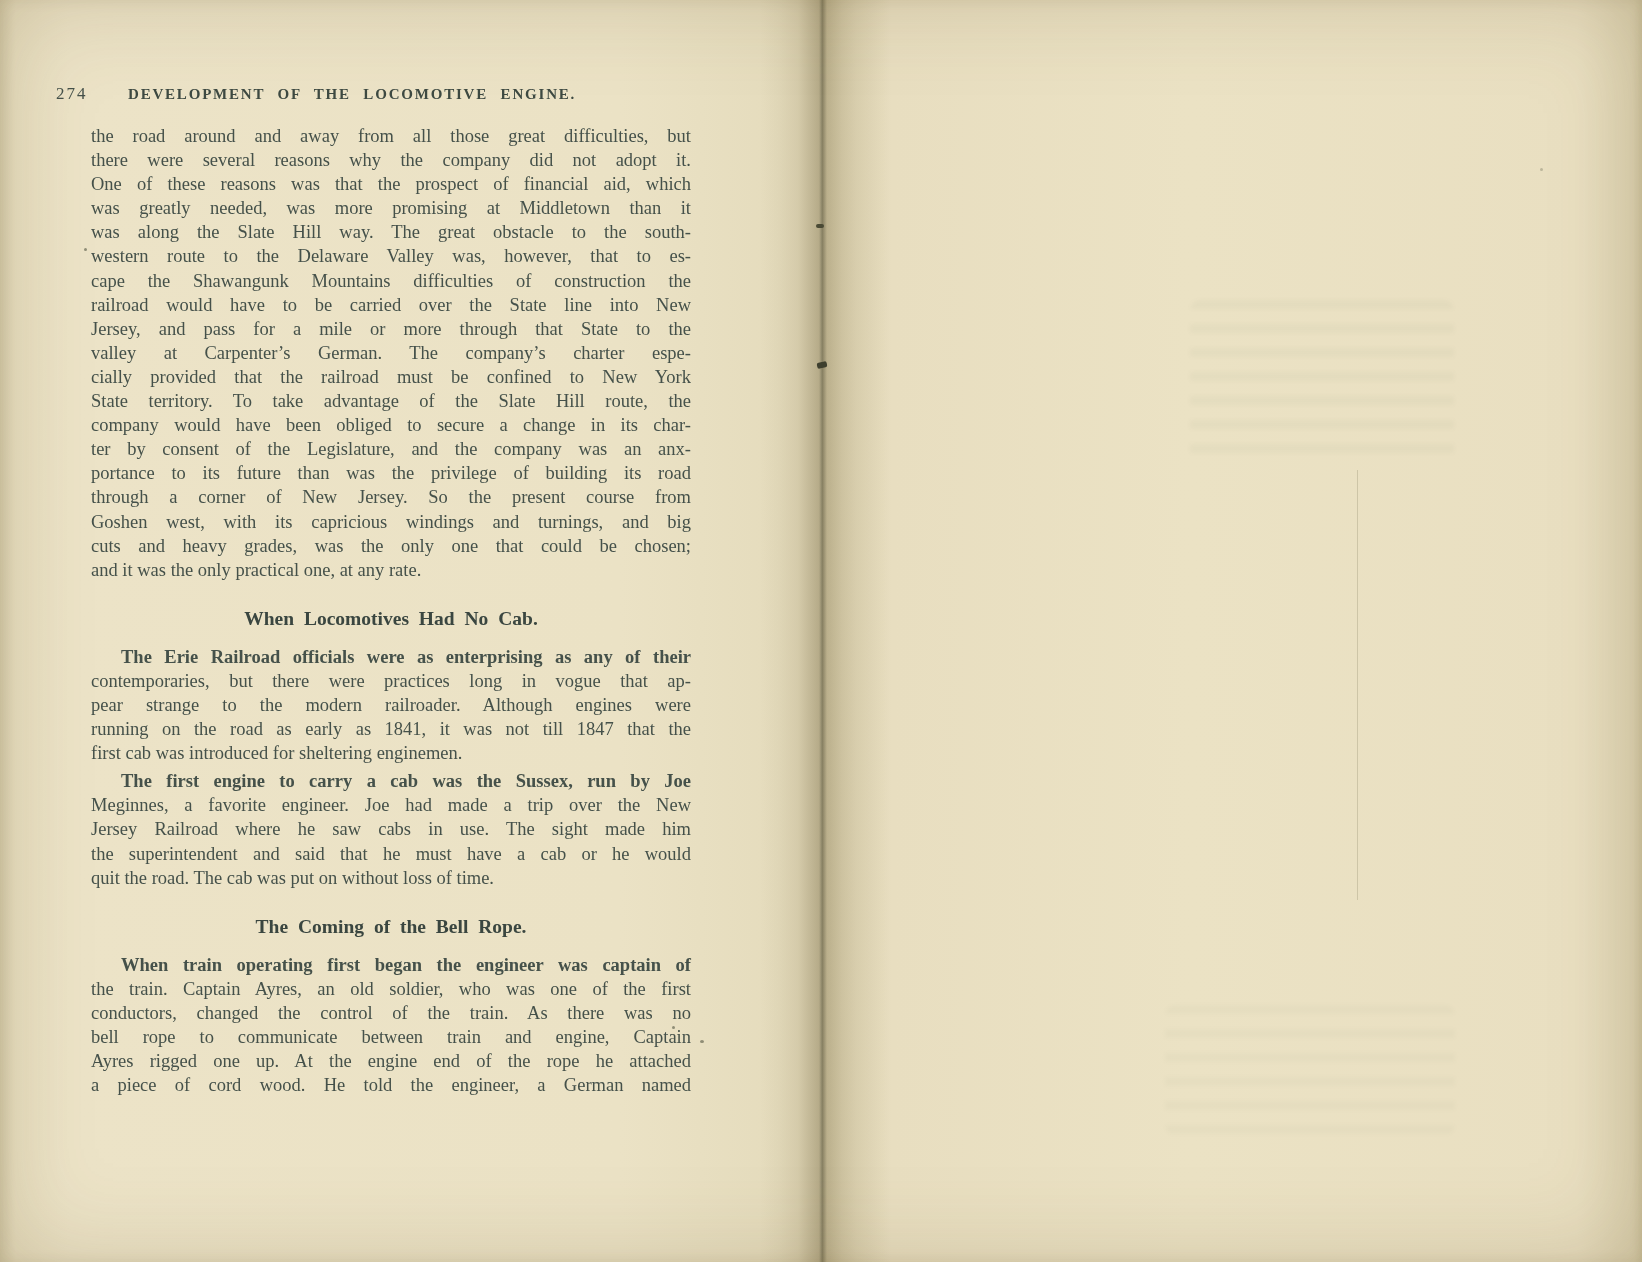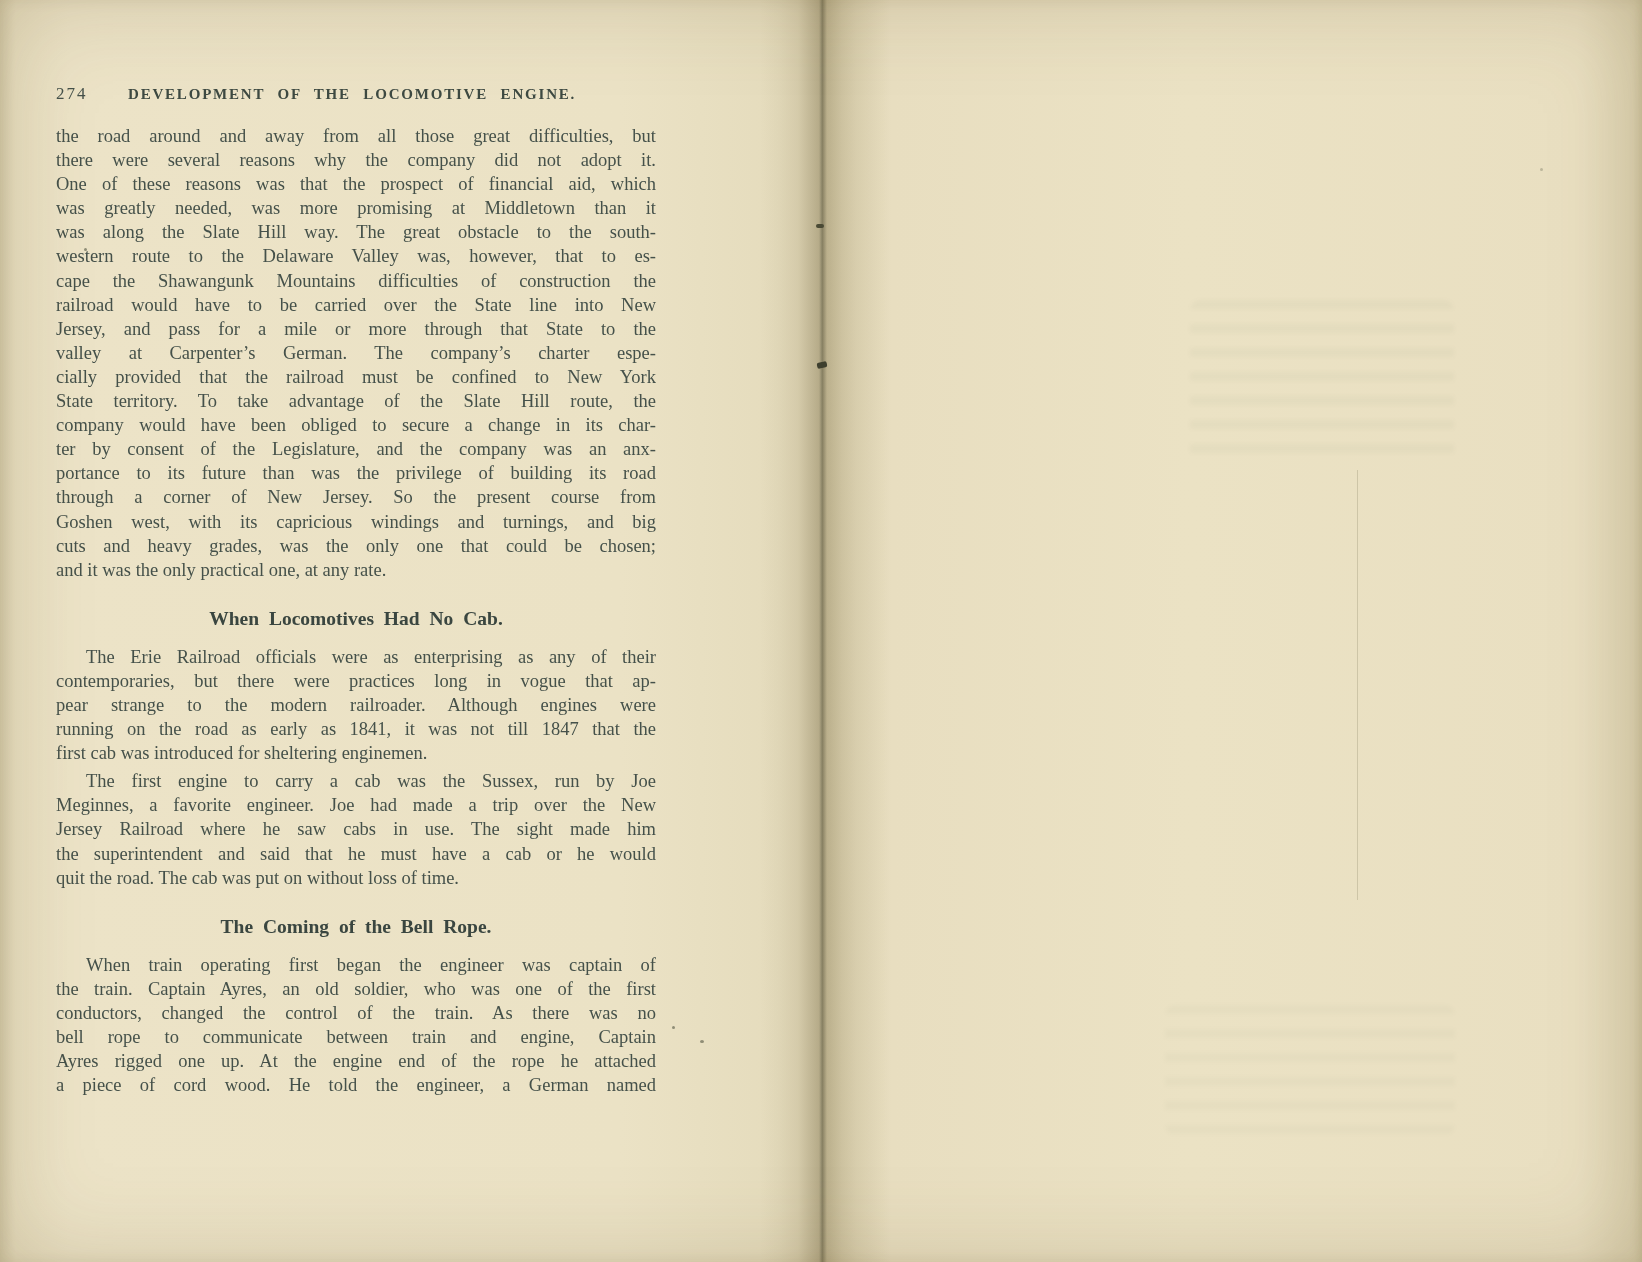"the road around and away" .pagebody { margin-left: none -> 35px }
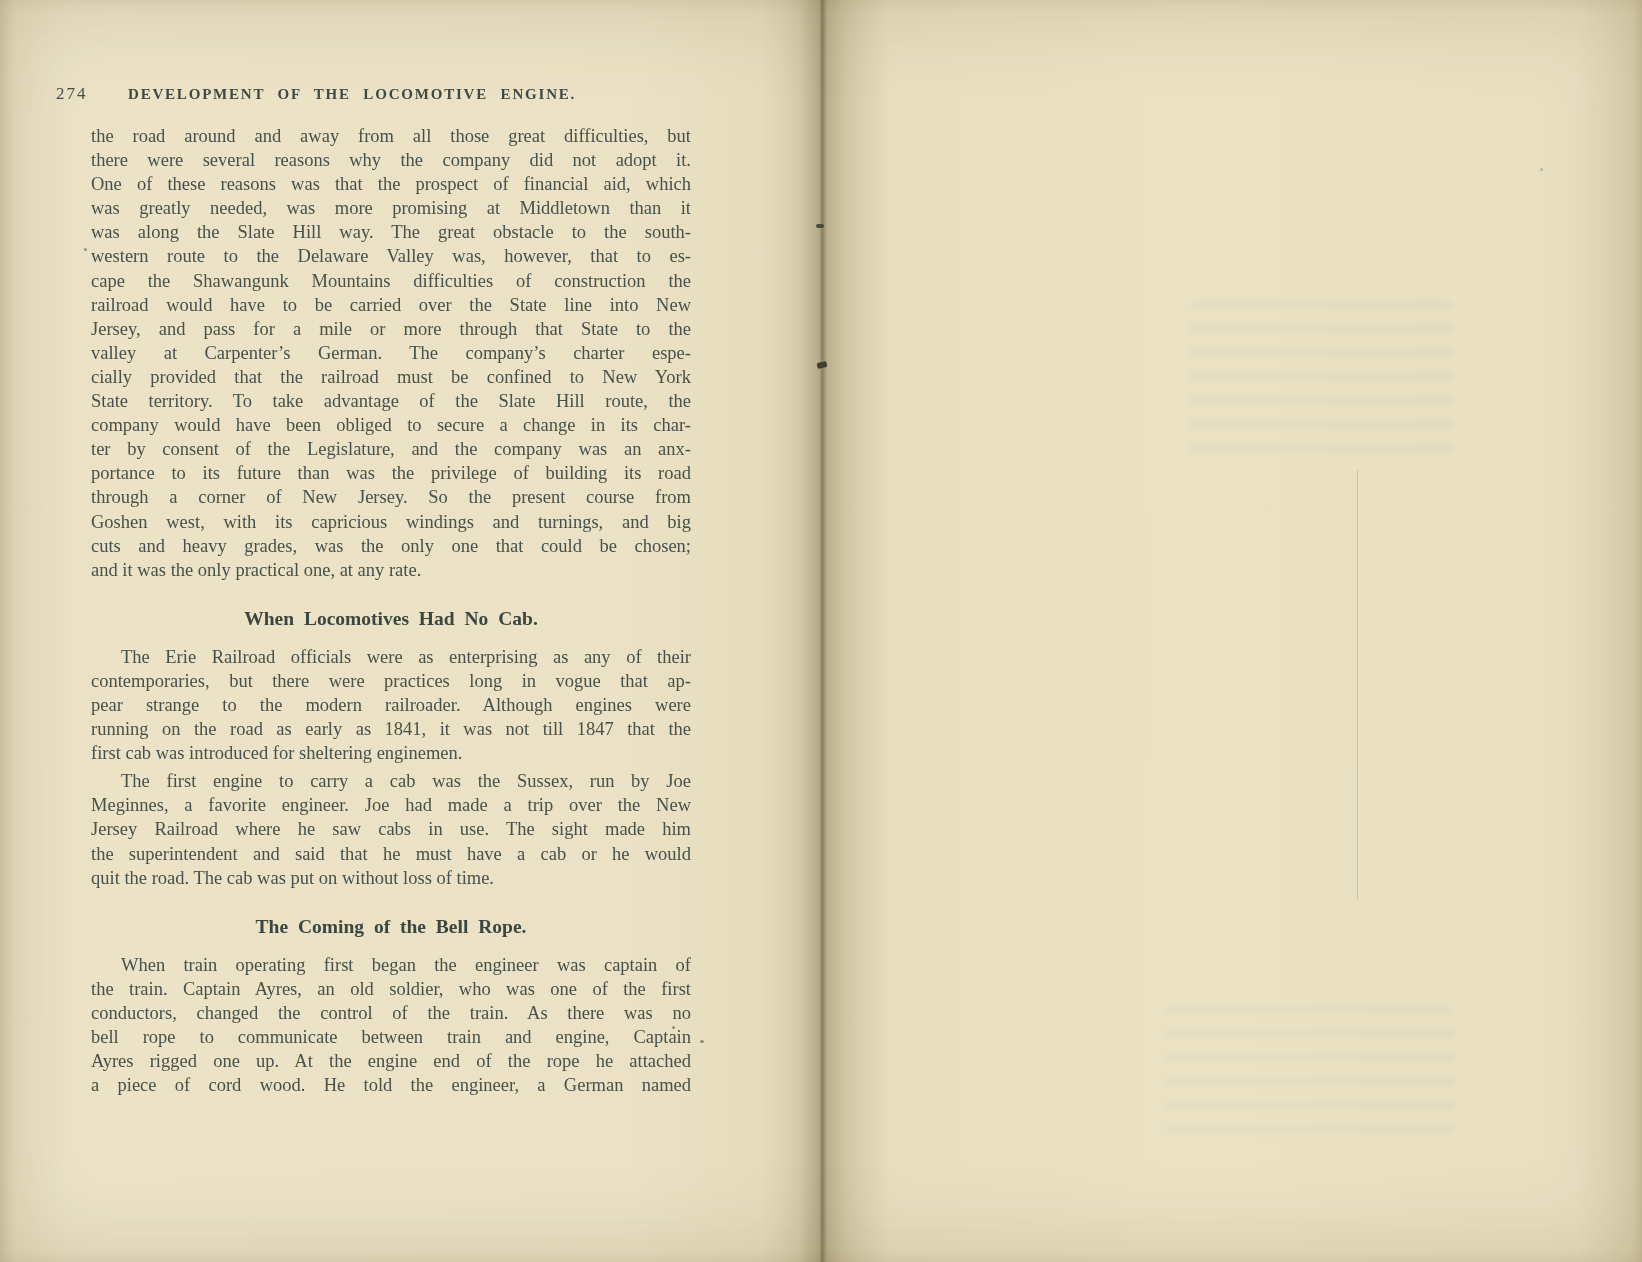"The Erie Railroad officials were" .line.indent { font-weight: none -> bold }
